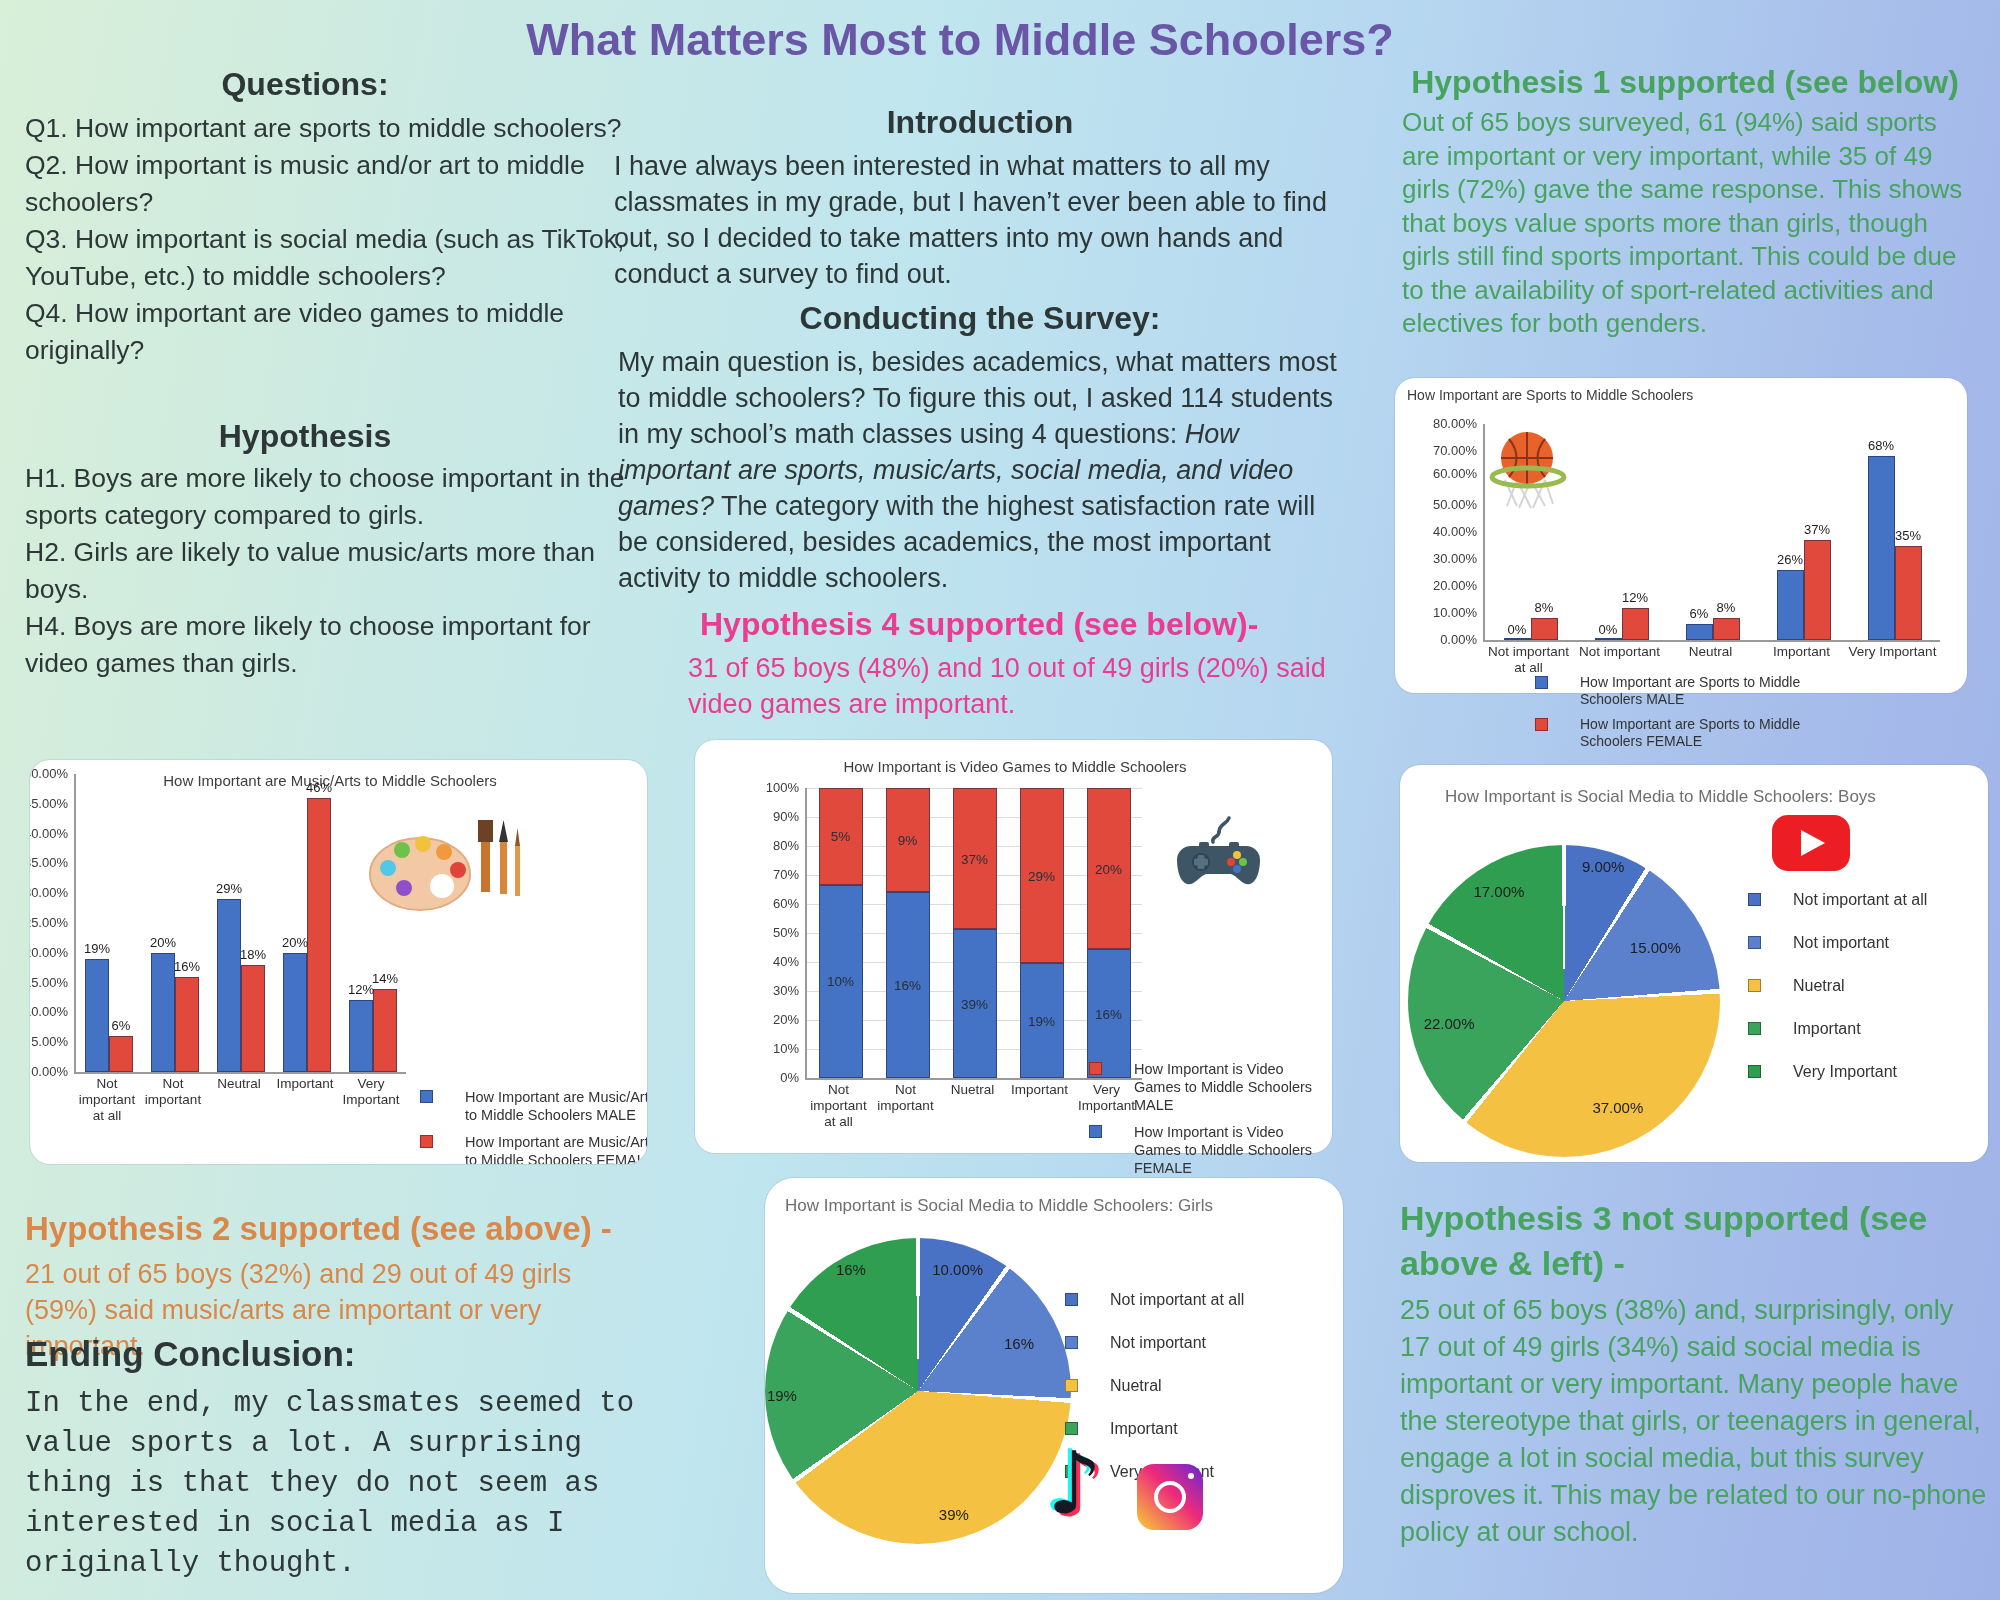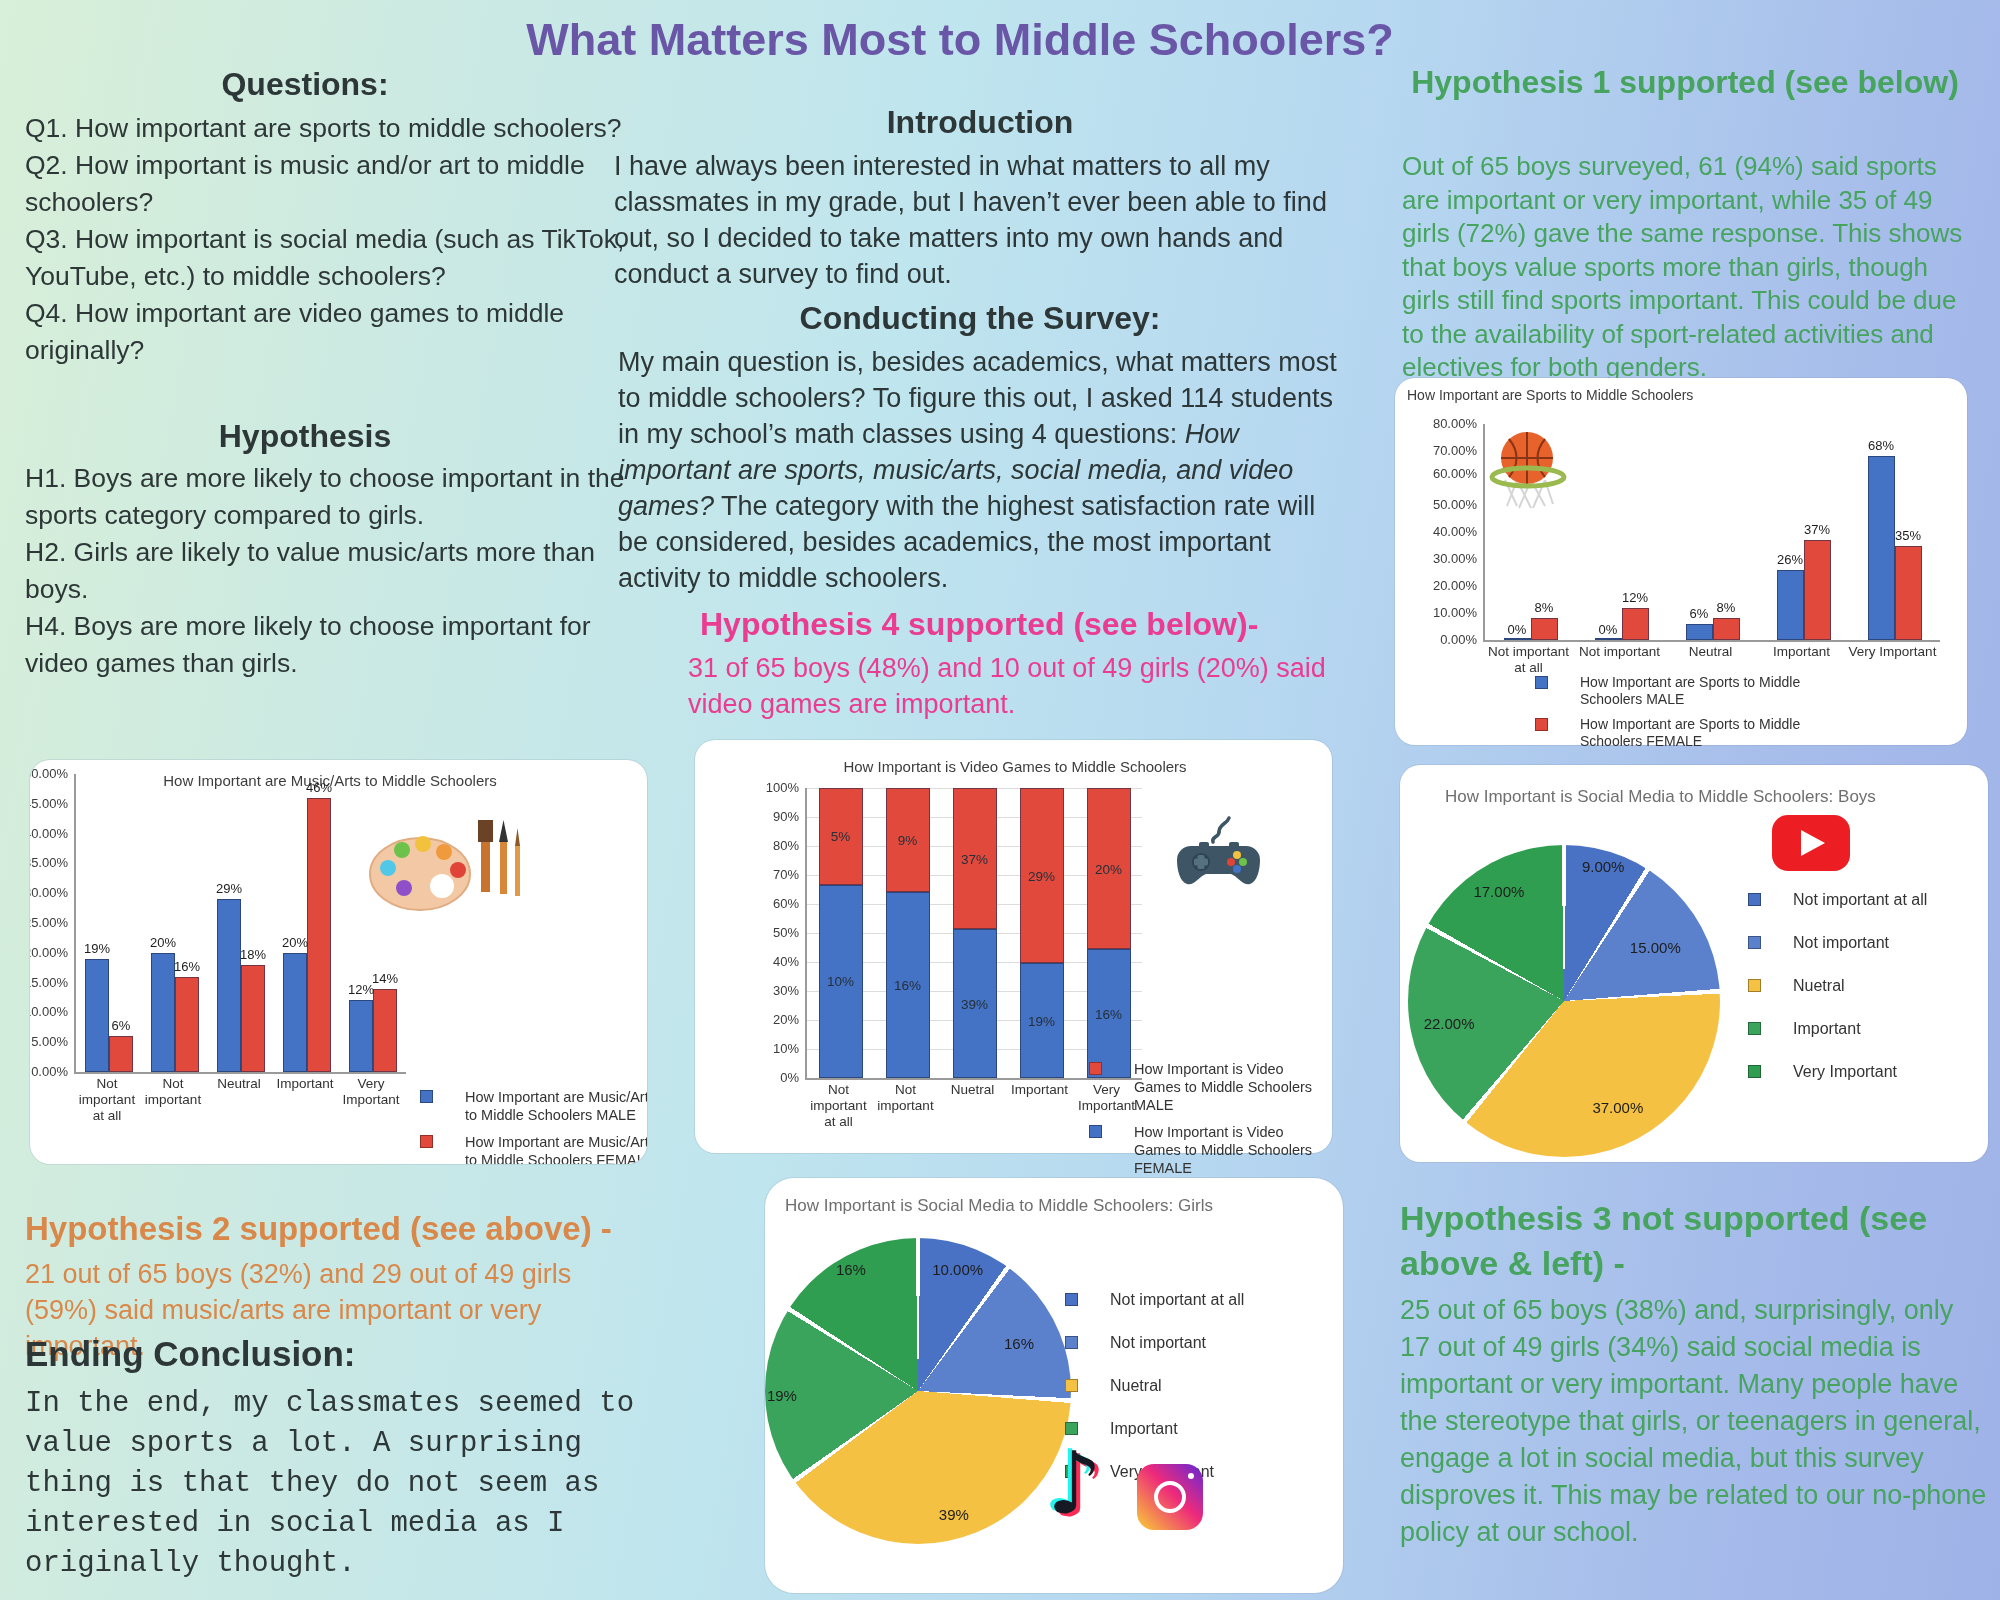"Out of 65 boys surveyed," .hyp1-body { margin-top: 44px -> none }
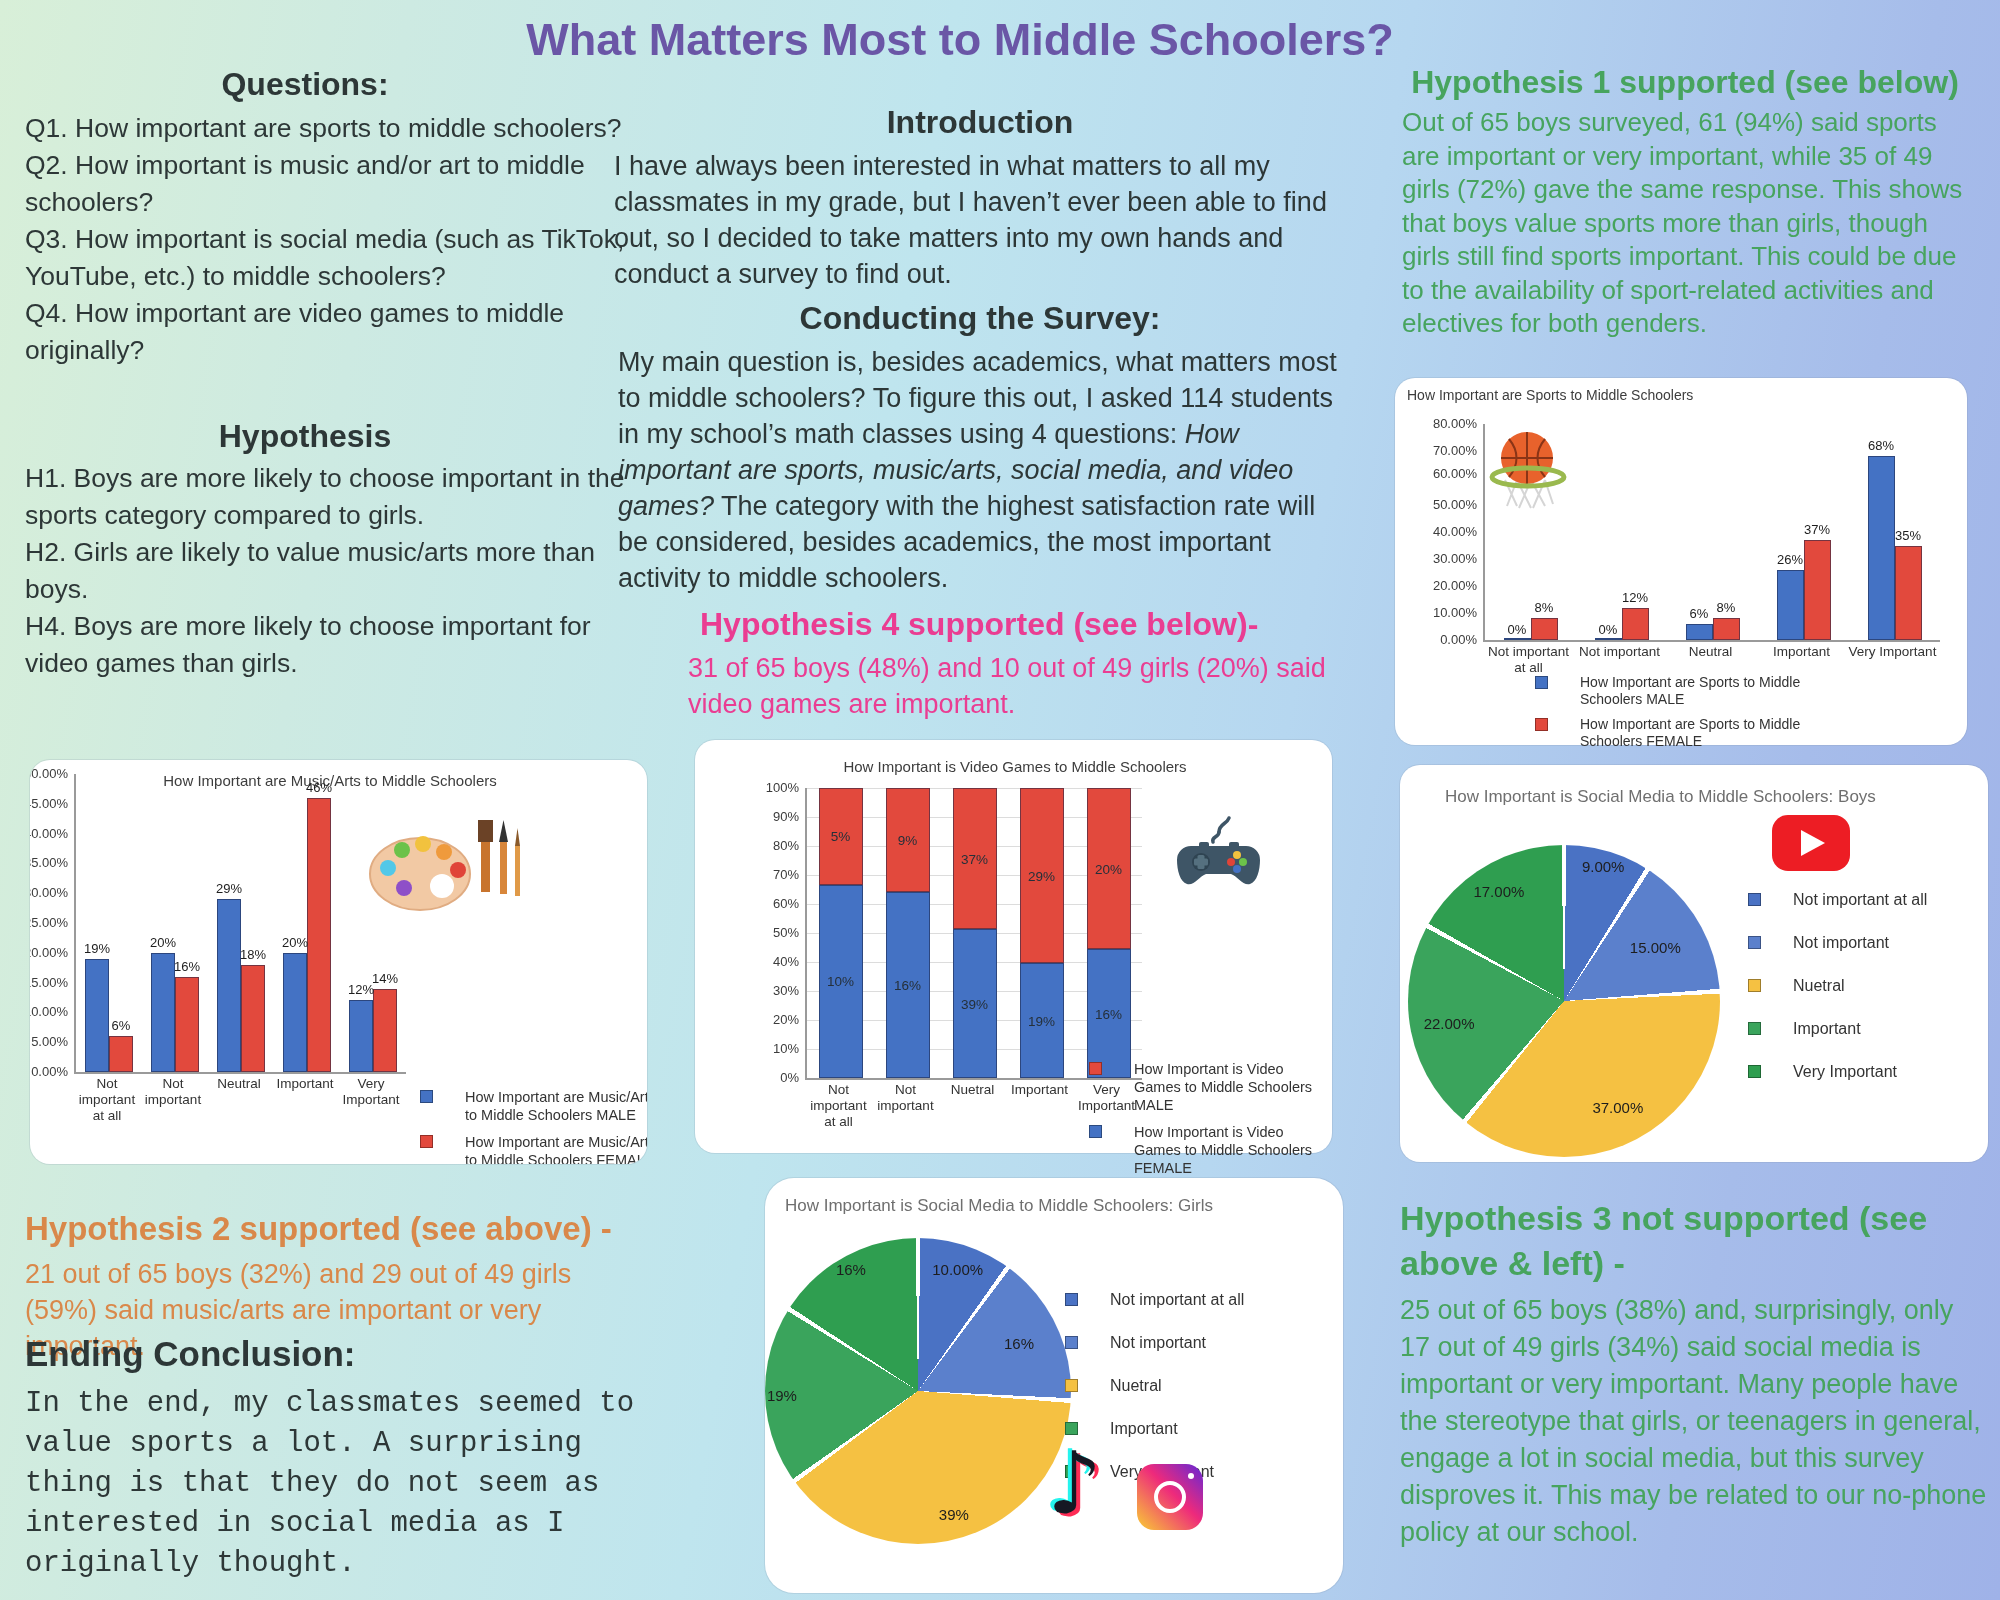"How Important are Sports to" .sports-card { height: 367px -> 315px }
